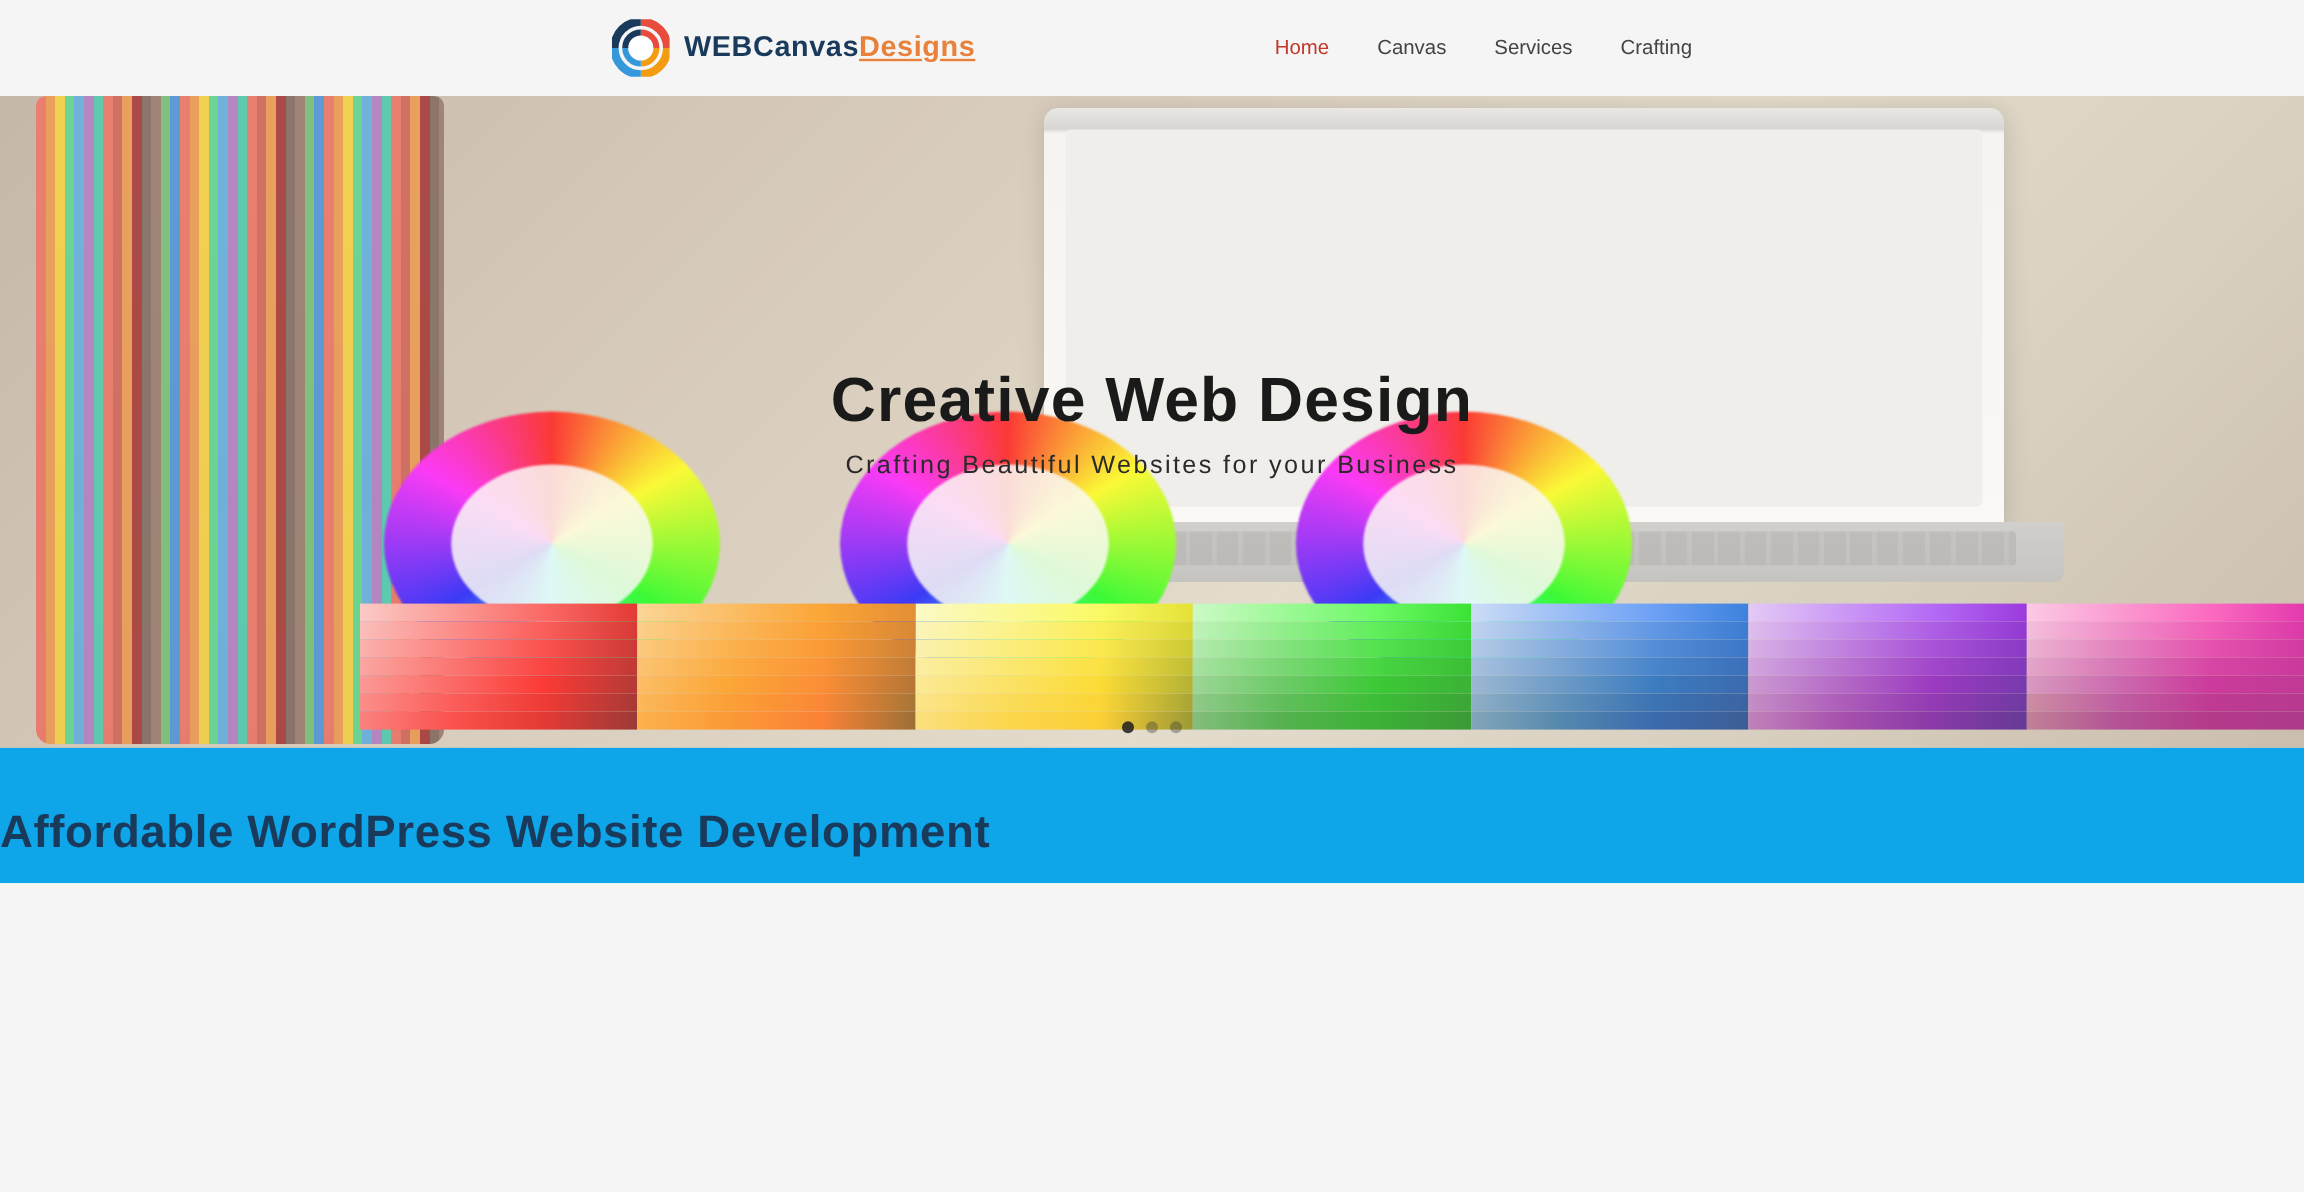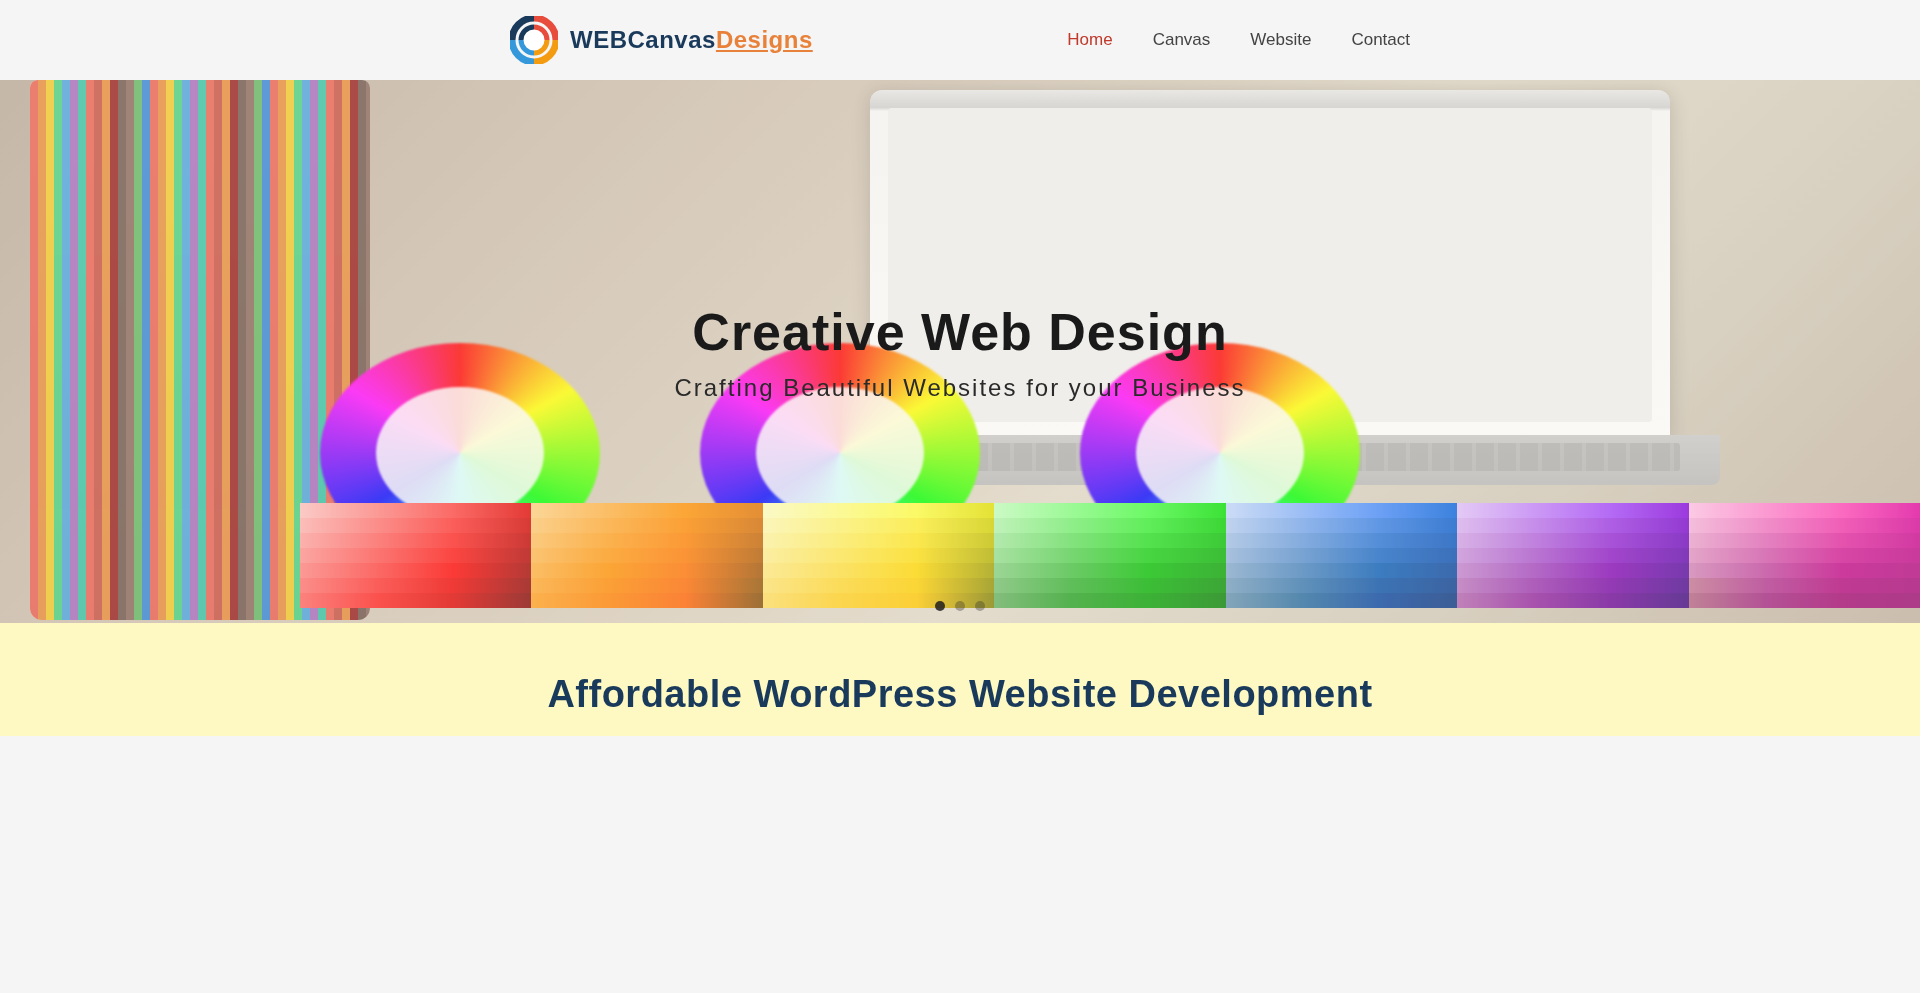"Website" a { text: Website -> Services }
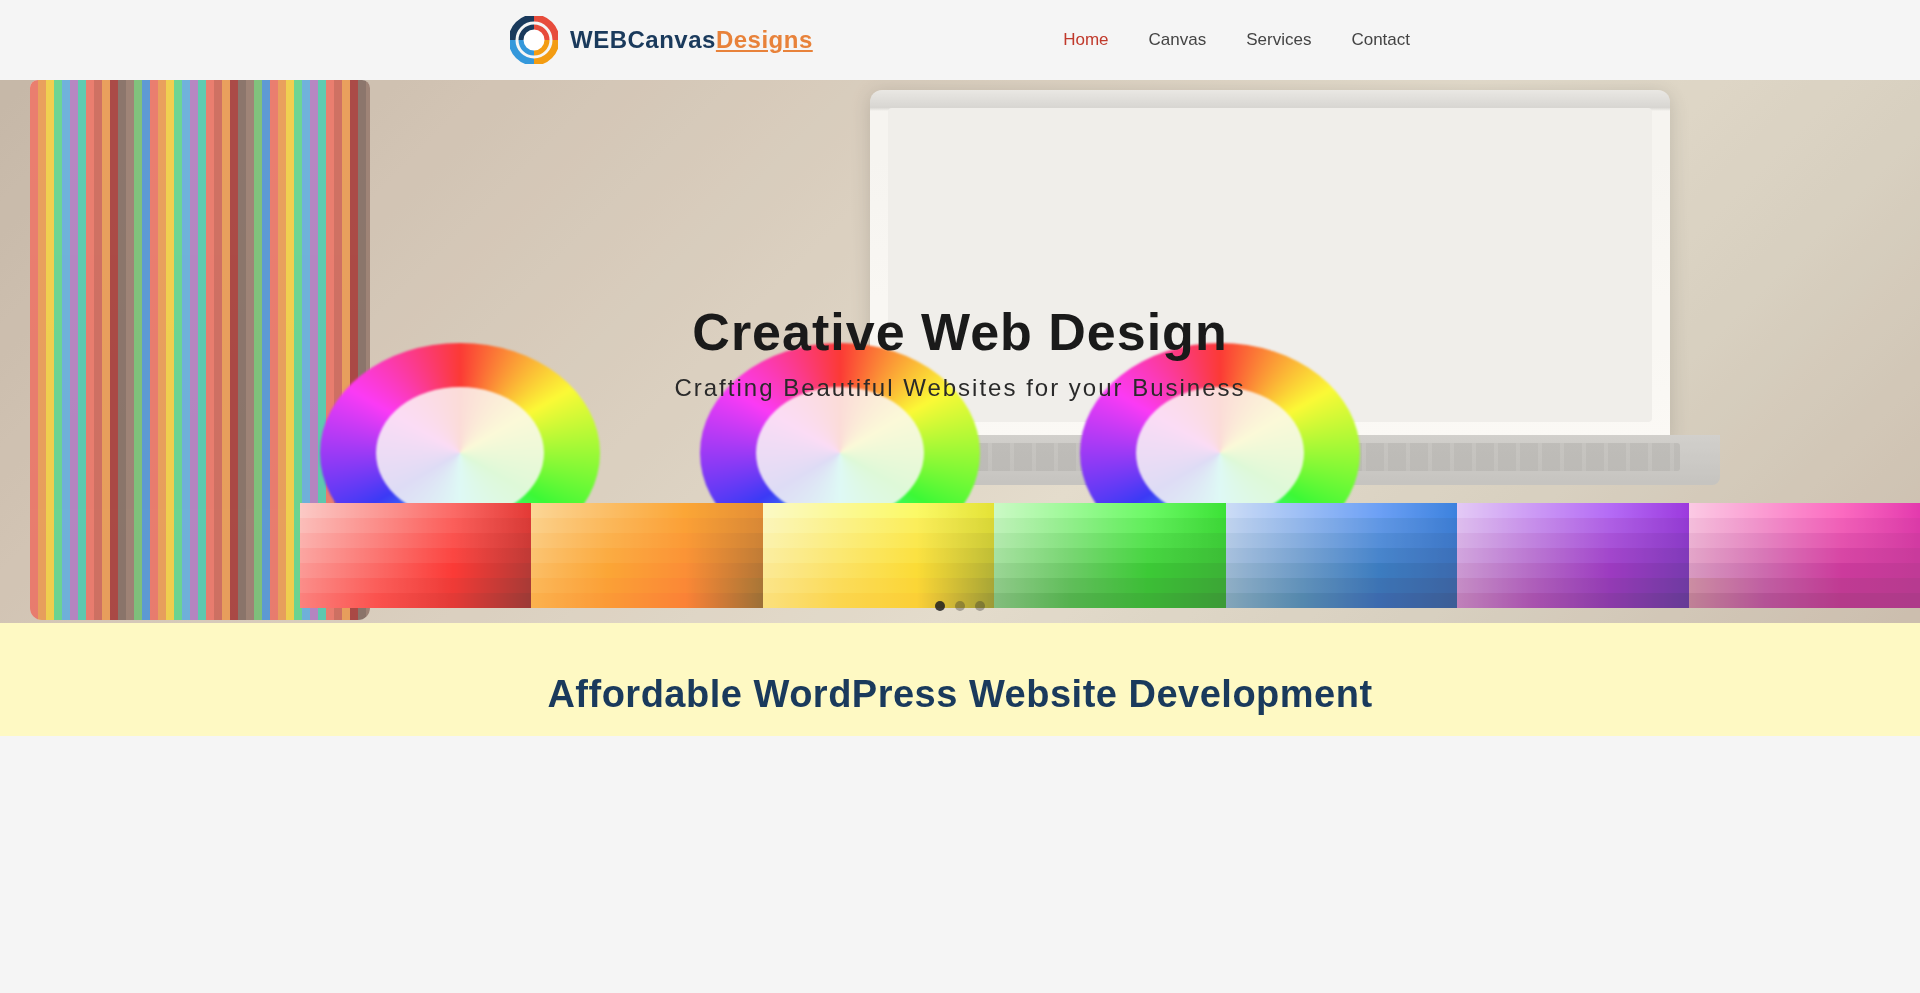"Contact" a { text: Contact -> Crafting }
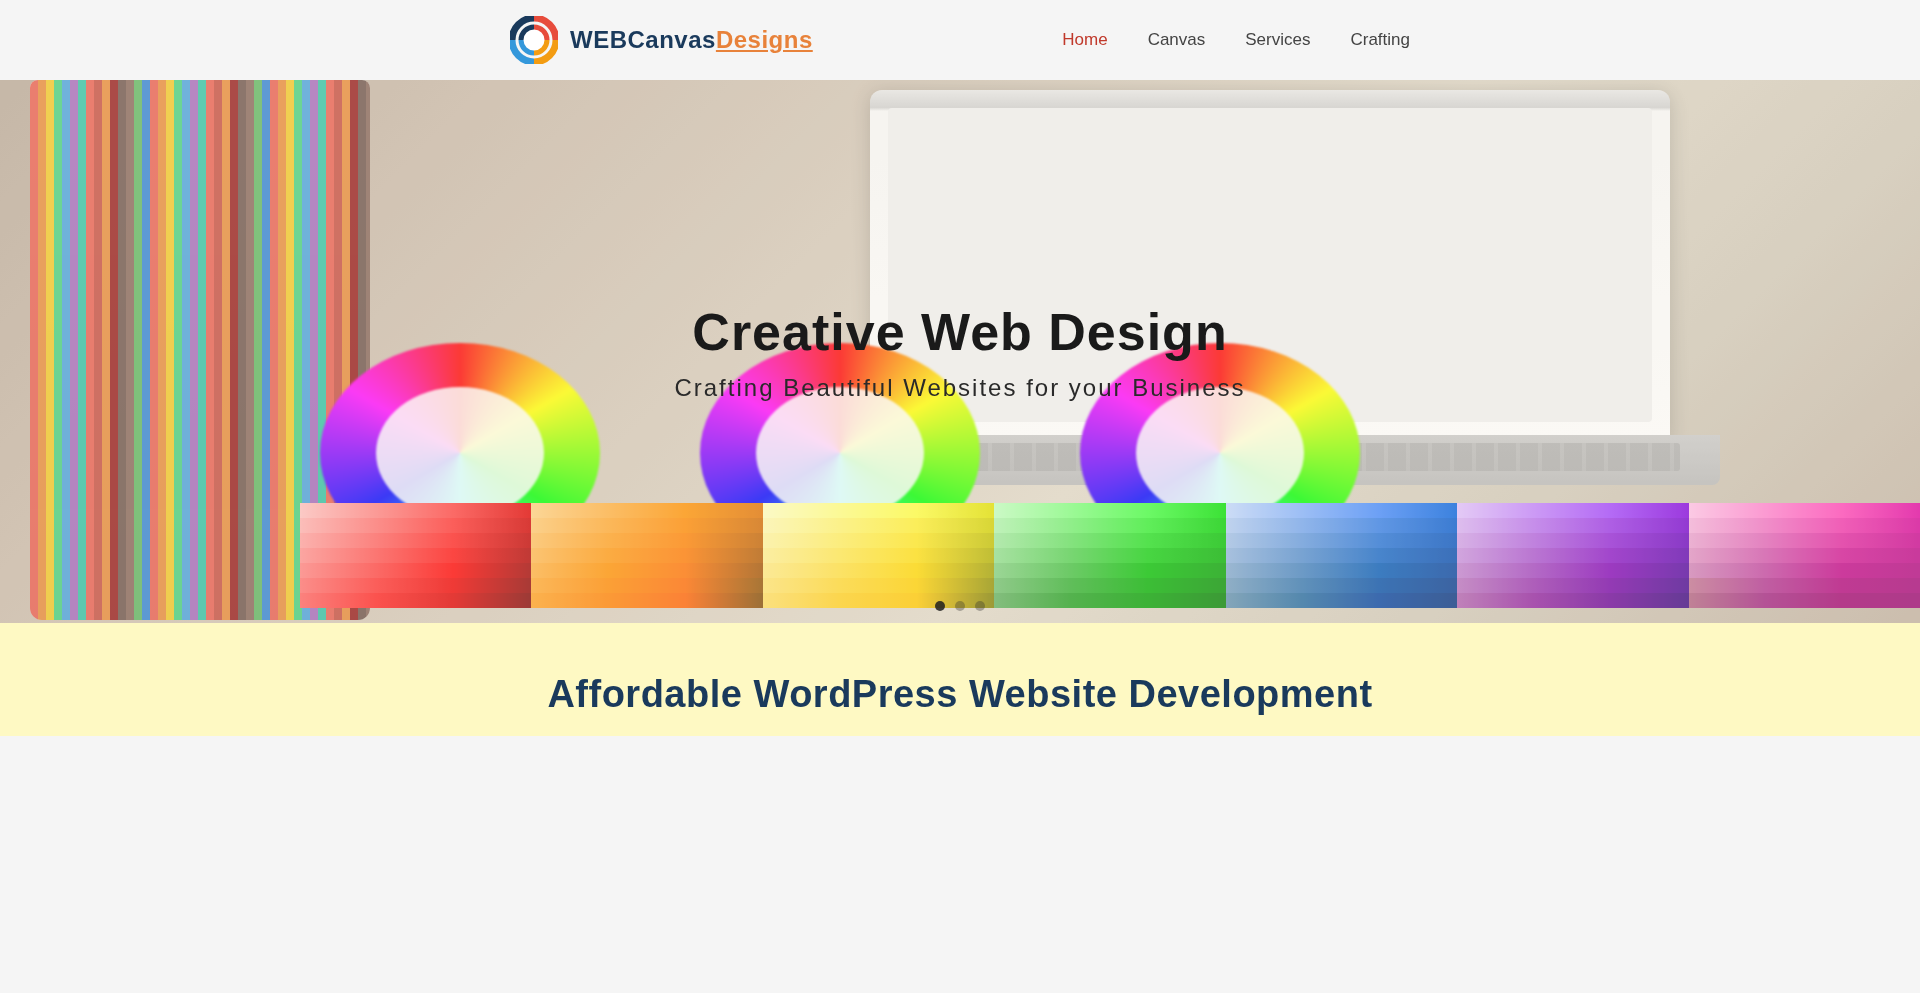"Crafting Beautiful Websites for your" .hero-subtitle { font-size: 24px -> 21px }
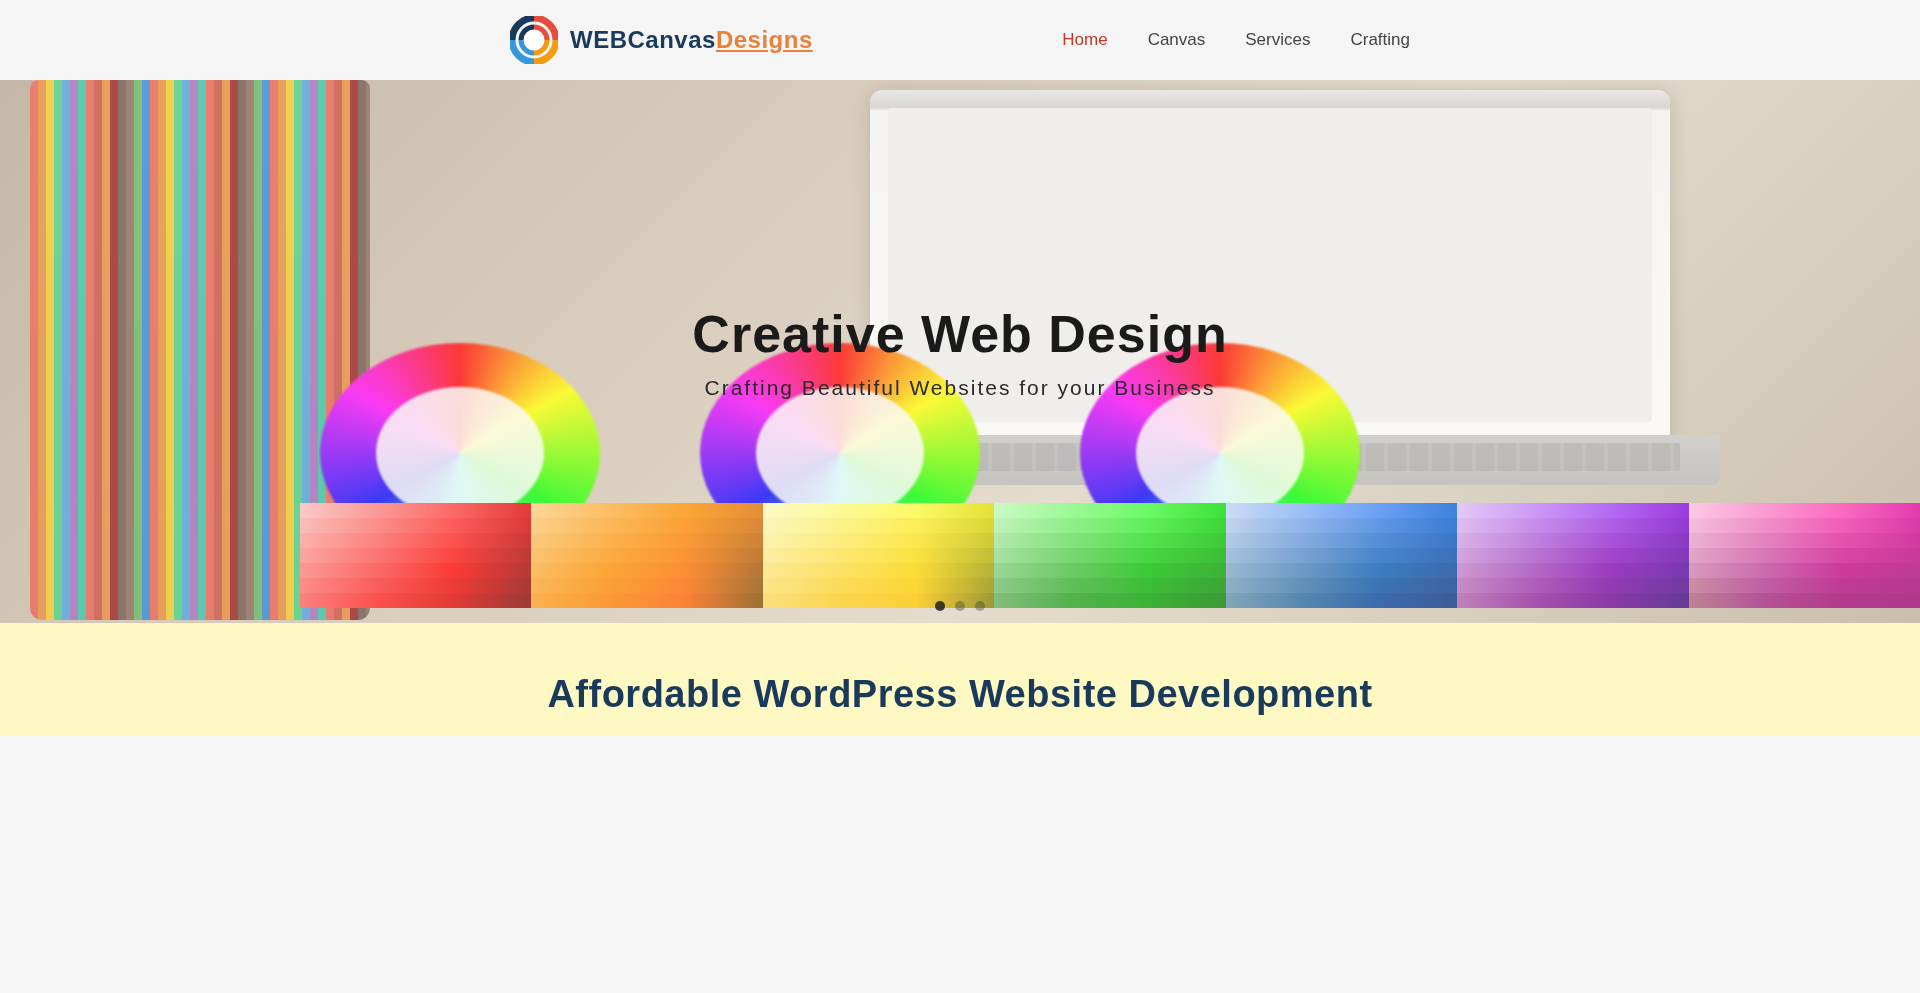"Affordable WordPress Website Development" .below-hero { background: #fef9c3 -> #0ea5e9; text-align: center -> none }
